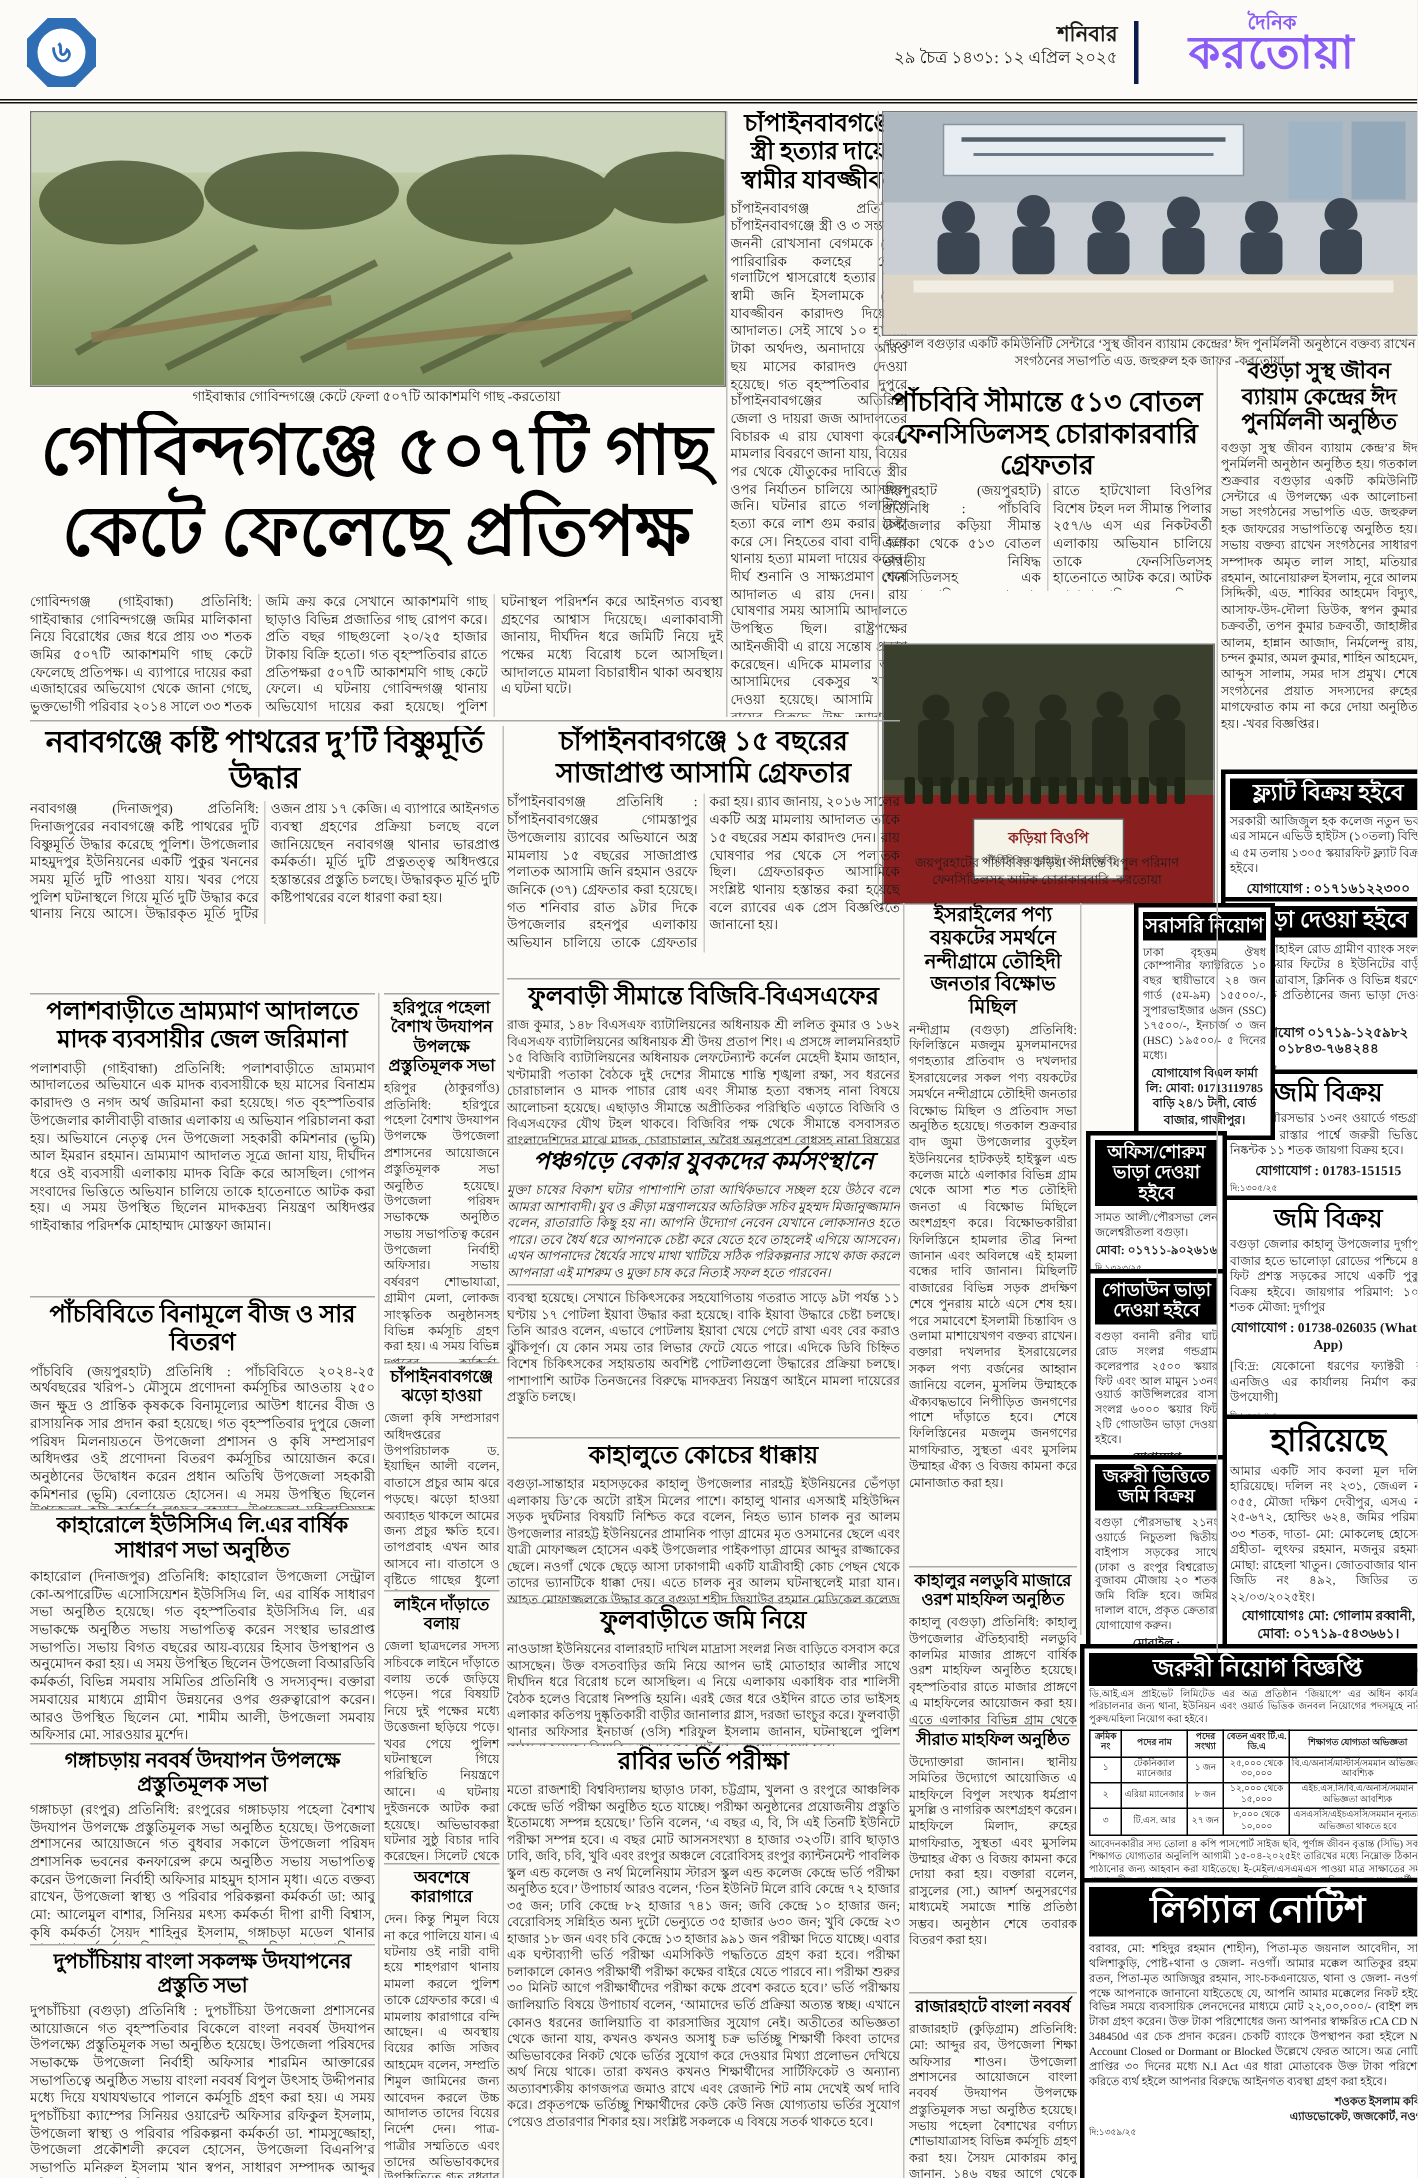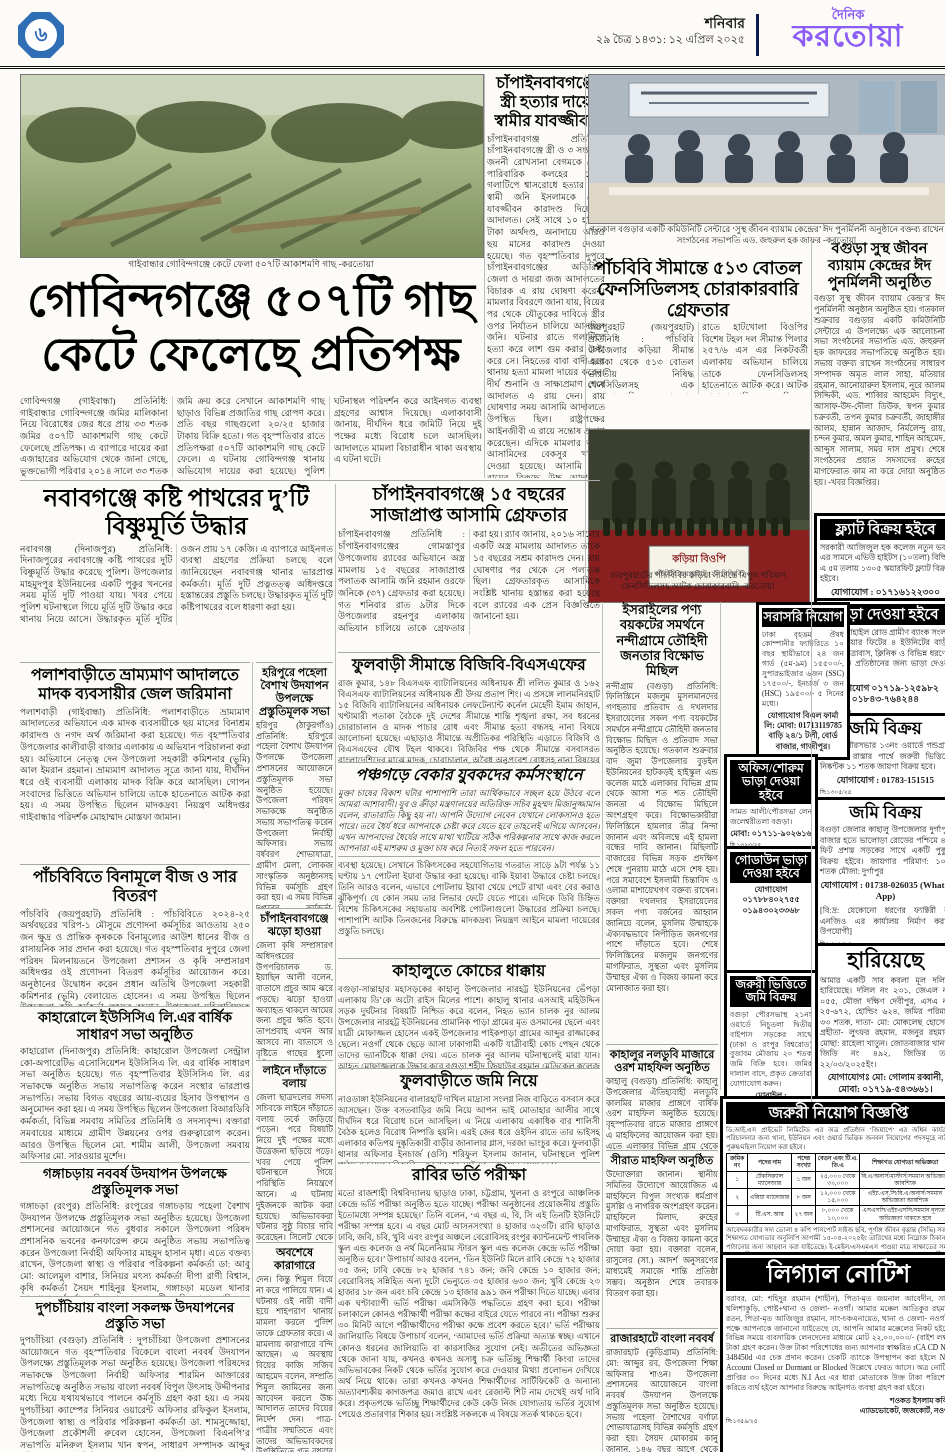"নবাবগঞ্জে কষ্টি পাথরের দু’টি" .h-lg { font-size: 24px -> 20px }
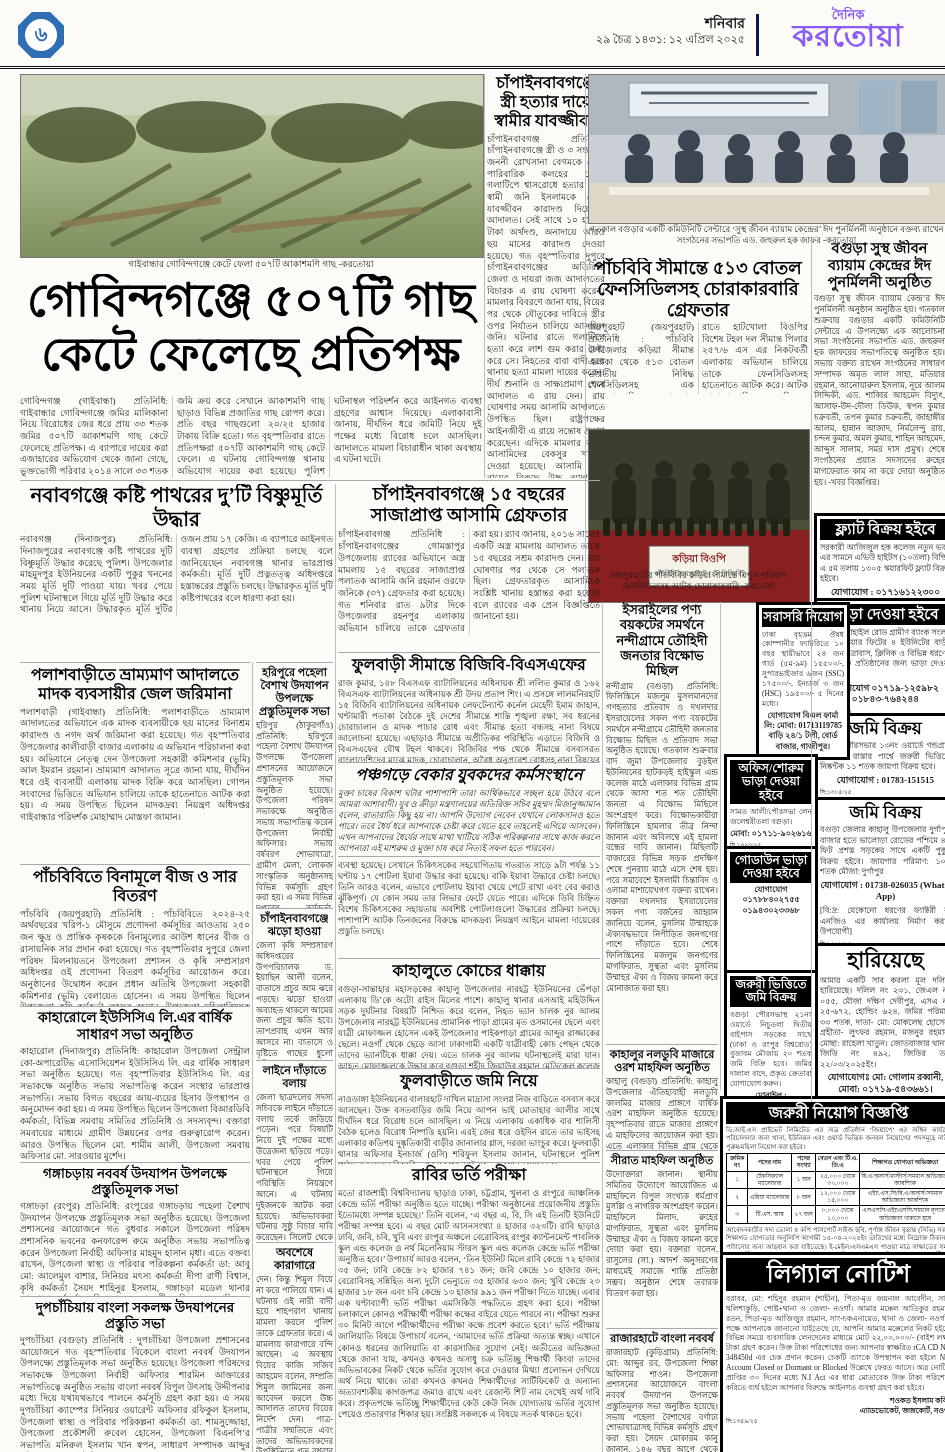"বগুড়া বনানী রনীর ঘাট রোড" div.b { html: none -> <div>বগুড়া বনানী রনীর ঘাট রোড সংলগ্ন গন্ডগ্রাম কলেরপার ২৫০০ স্কয়ার ফিট এবং আল মামুন ১৩নং ওয়ার্ড কাউন্সিলরের বাসা সংলগ্ন ৬০০০ স্কয়ার ফিট ২টি গোডাউন ভাড়া দেওয়া হইবে।</div> }
